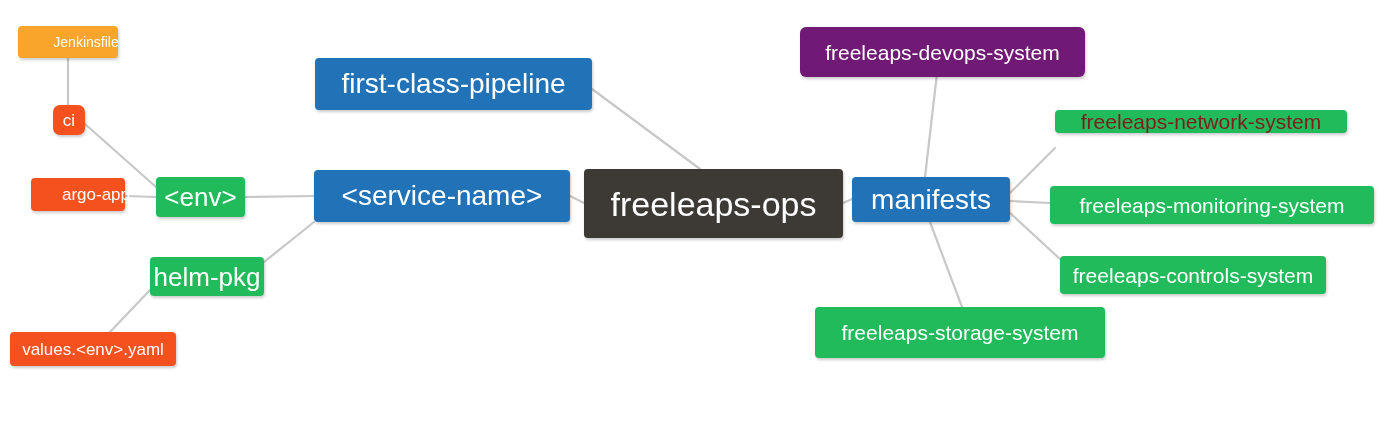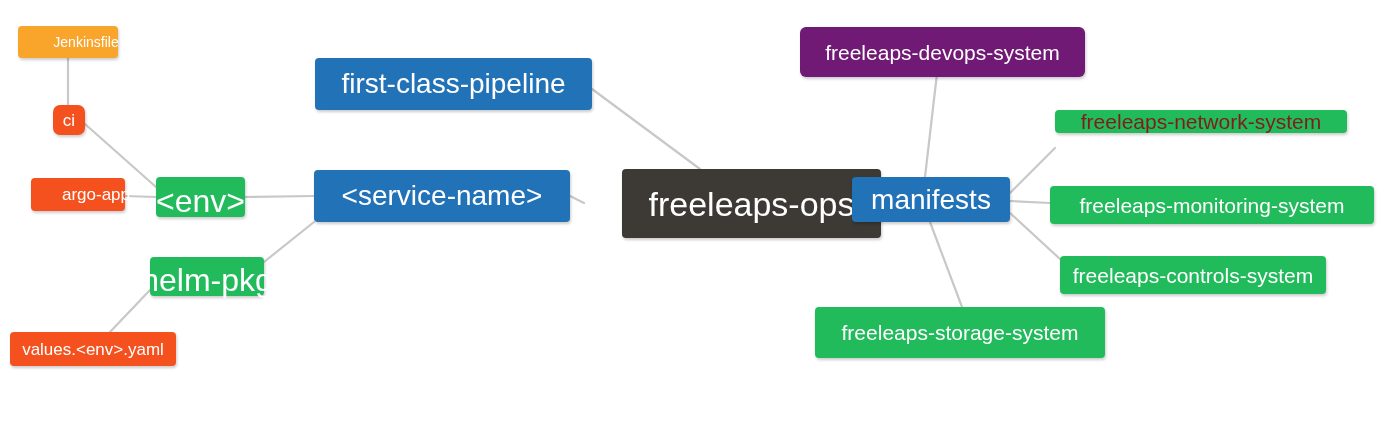"<env>" .tier-branch { align-items: flex-end -> none; font-size: 32px -> 26px }
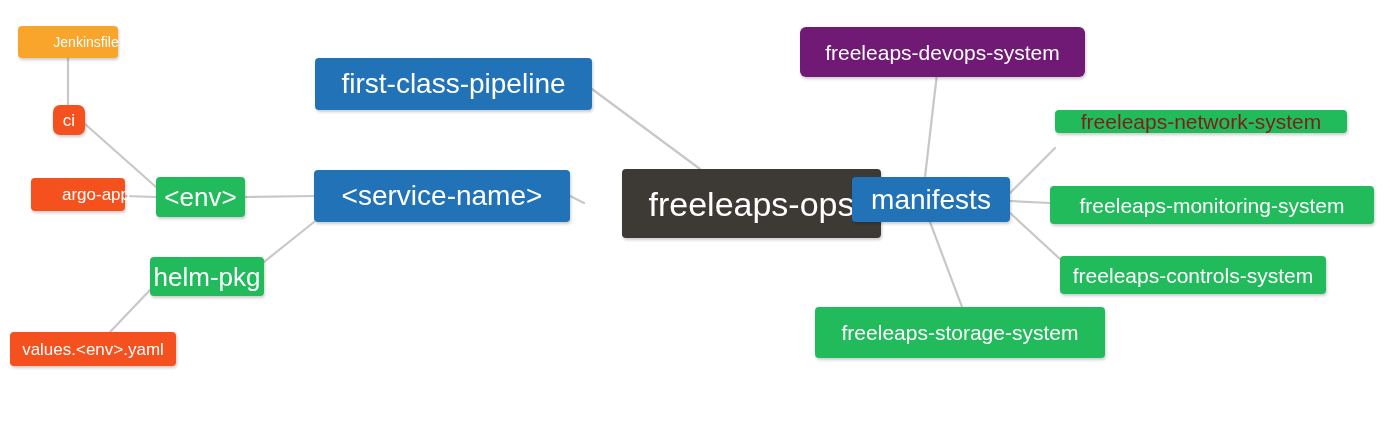"freeleaps-ops" div.node { margin-left: 38px -> none }
